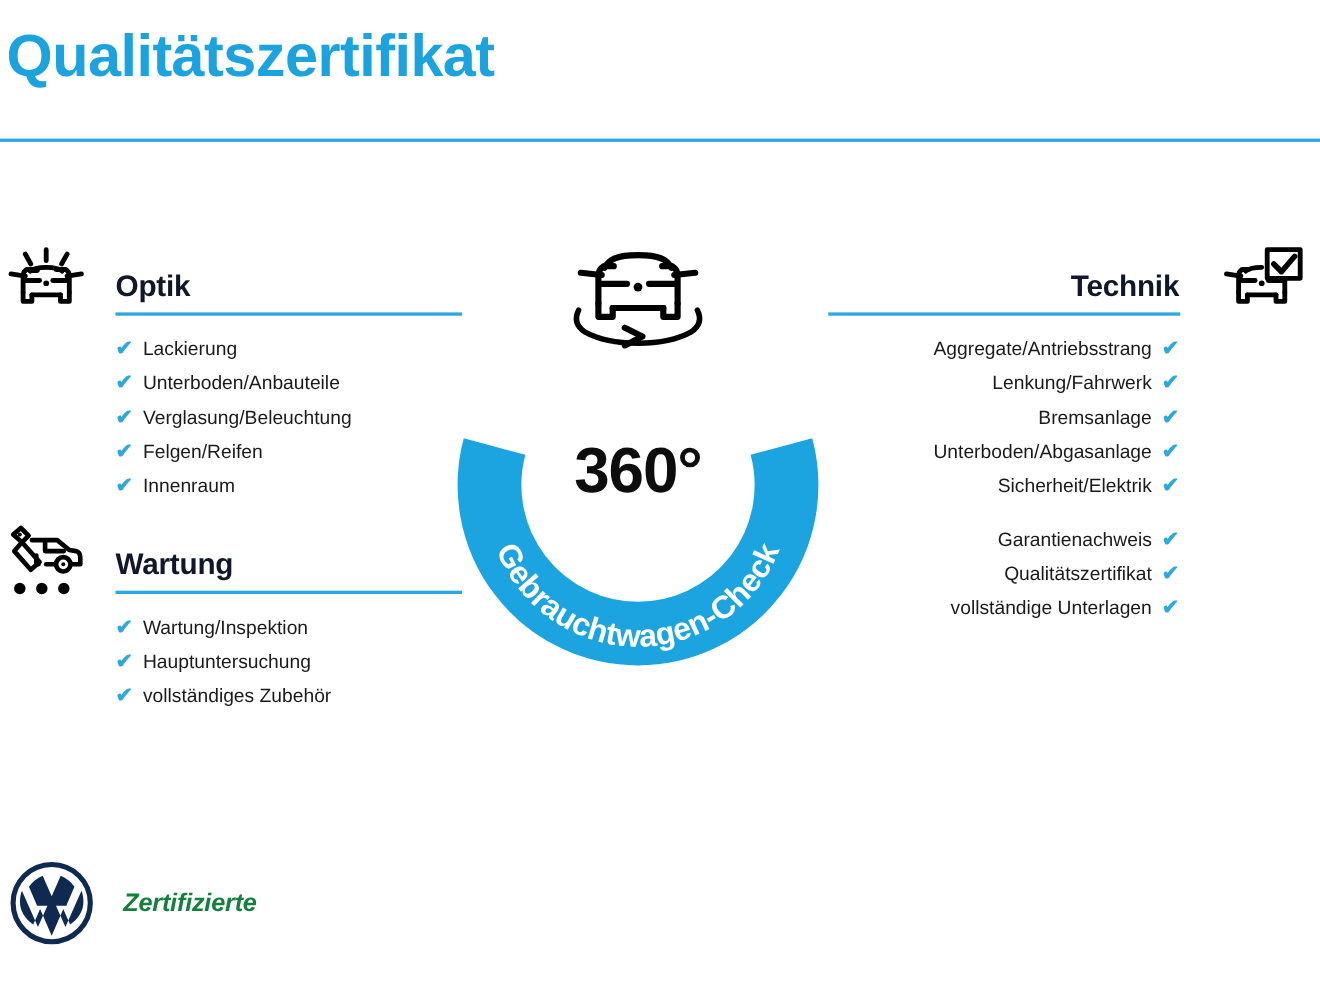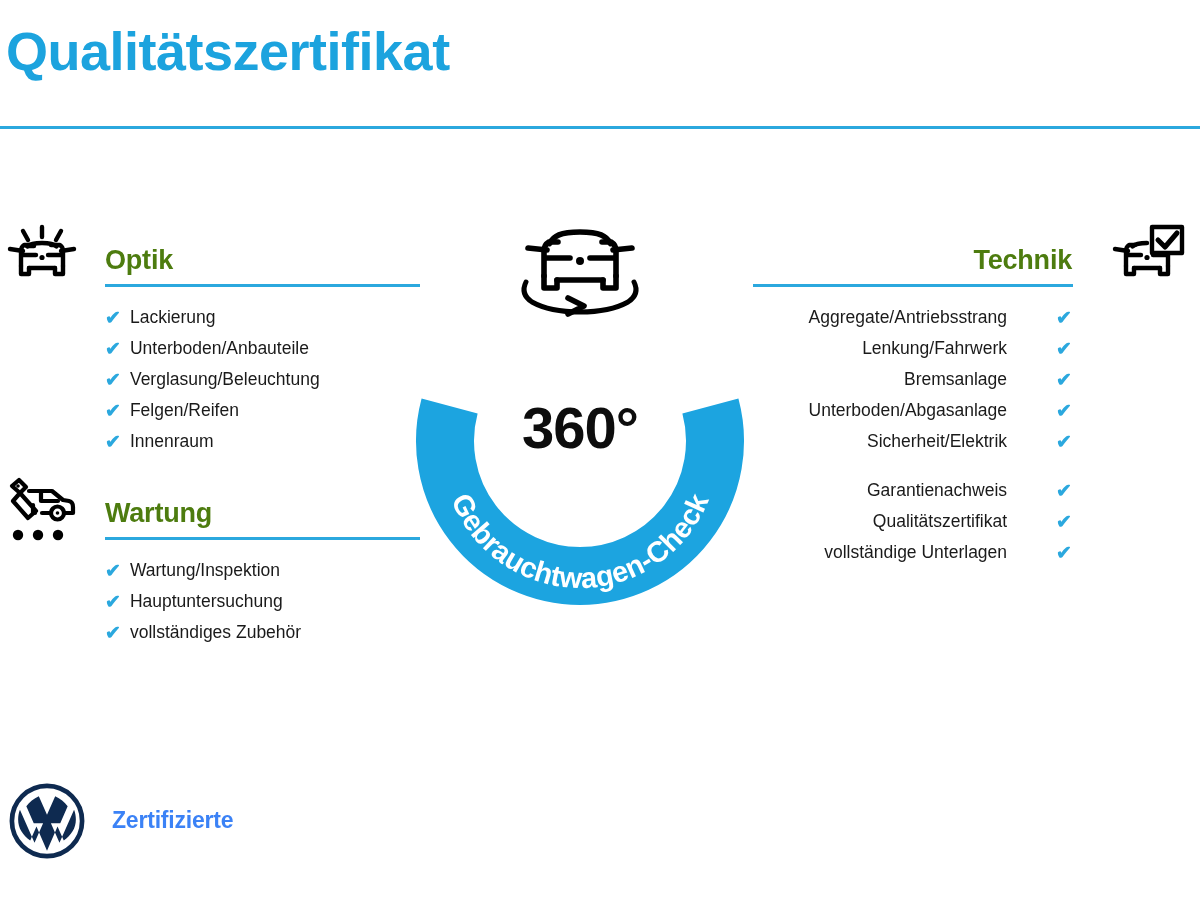"Optik" .sec-title { color: #4d7c0f -> #0f172a }
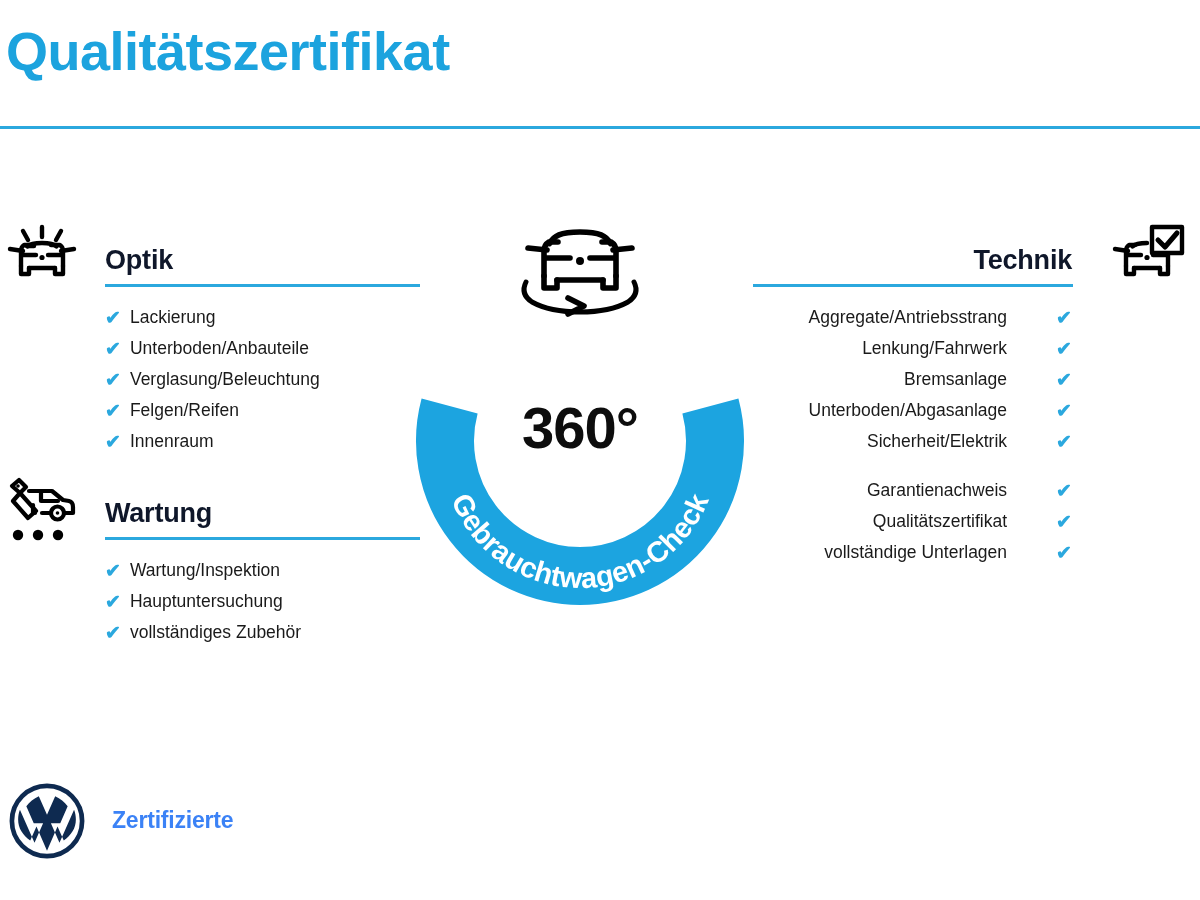"Aggregate/Antriebsstrang" .col-right .check-list li { gap: 40px -> none }
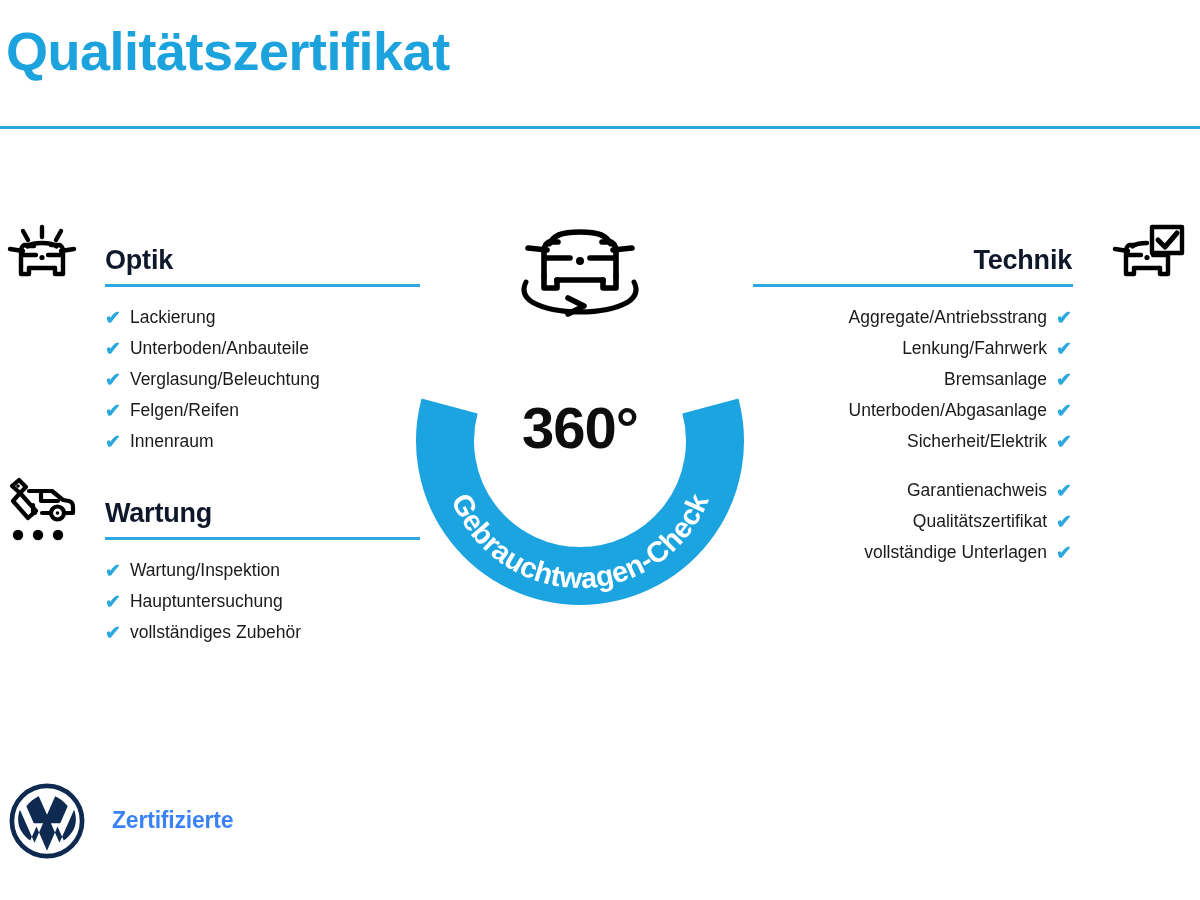"Zertifizierte" .vw-text { color: #3b82f6 -> #15803d; font-style: none -> italic }
